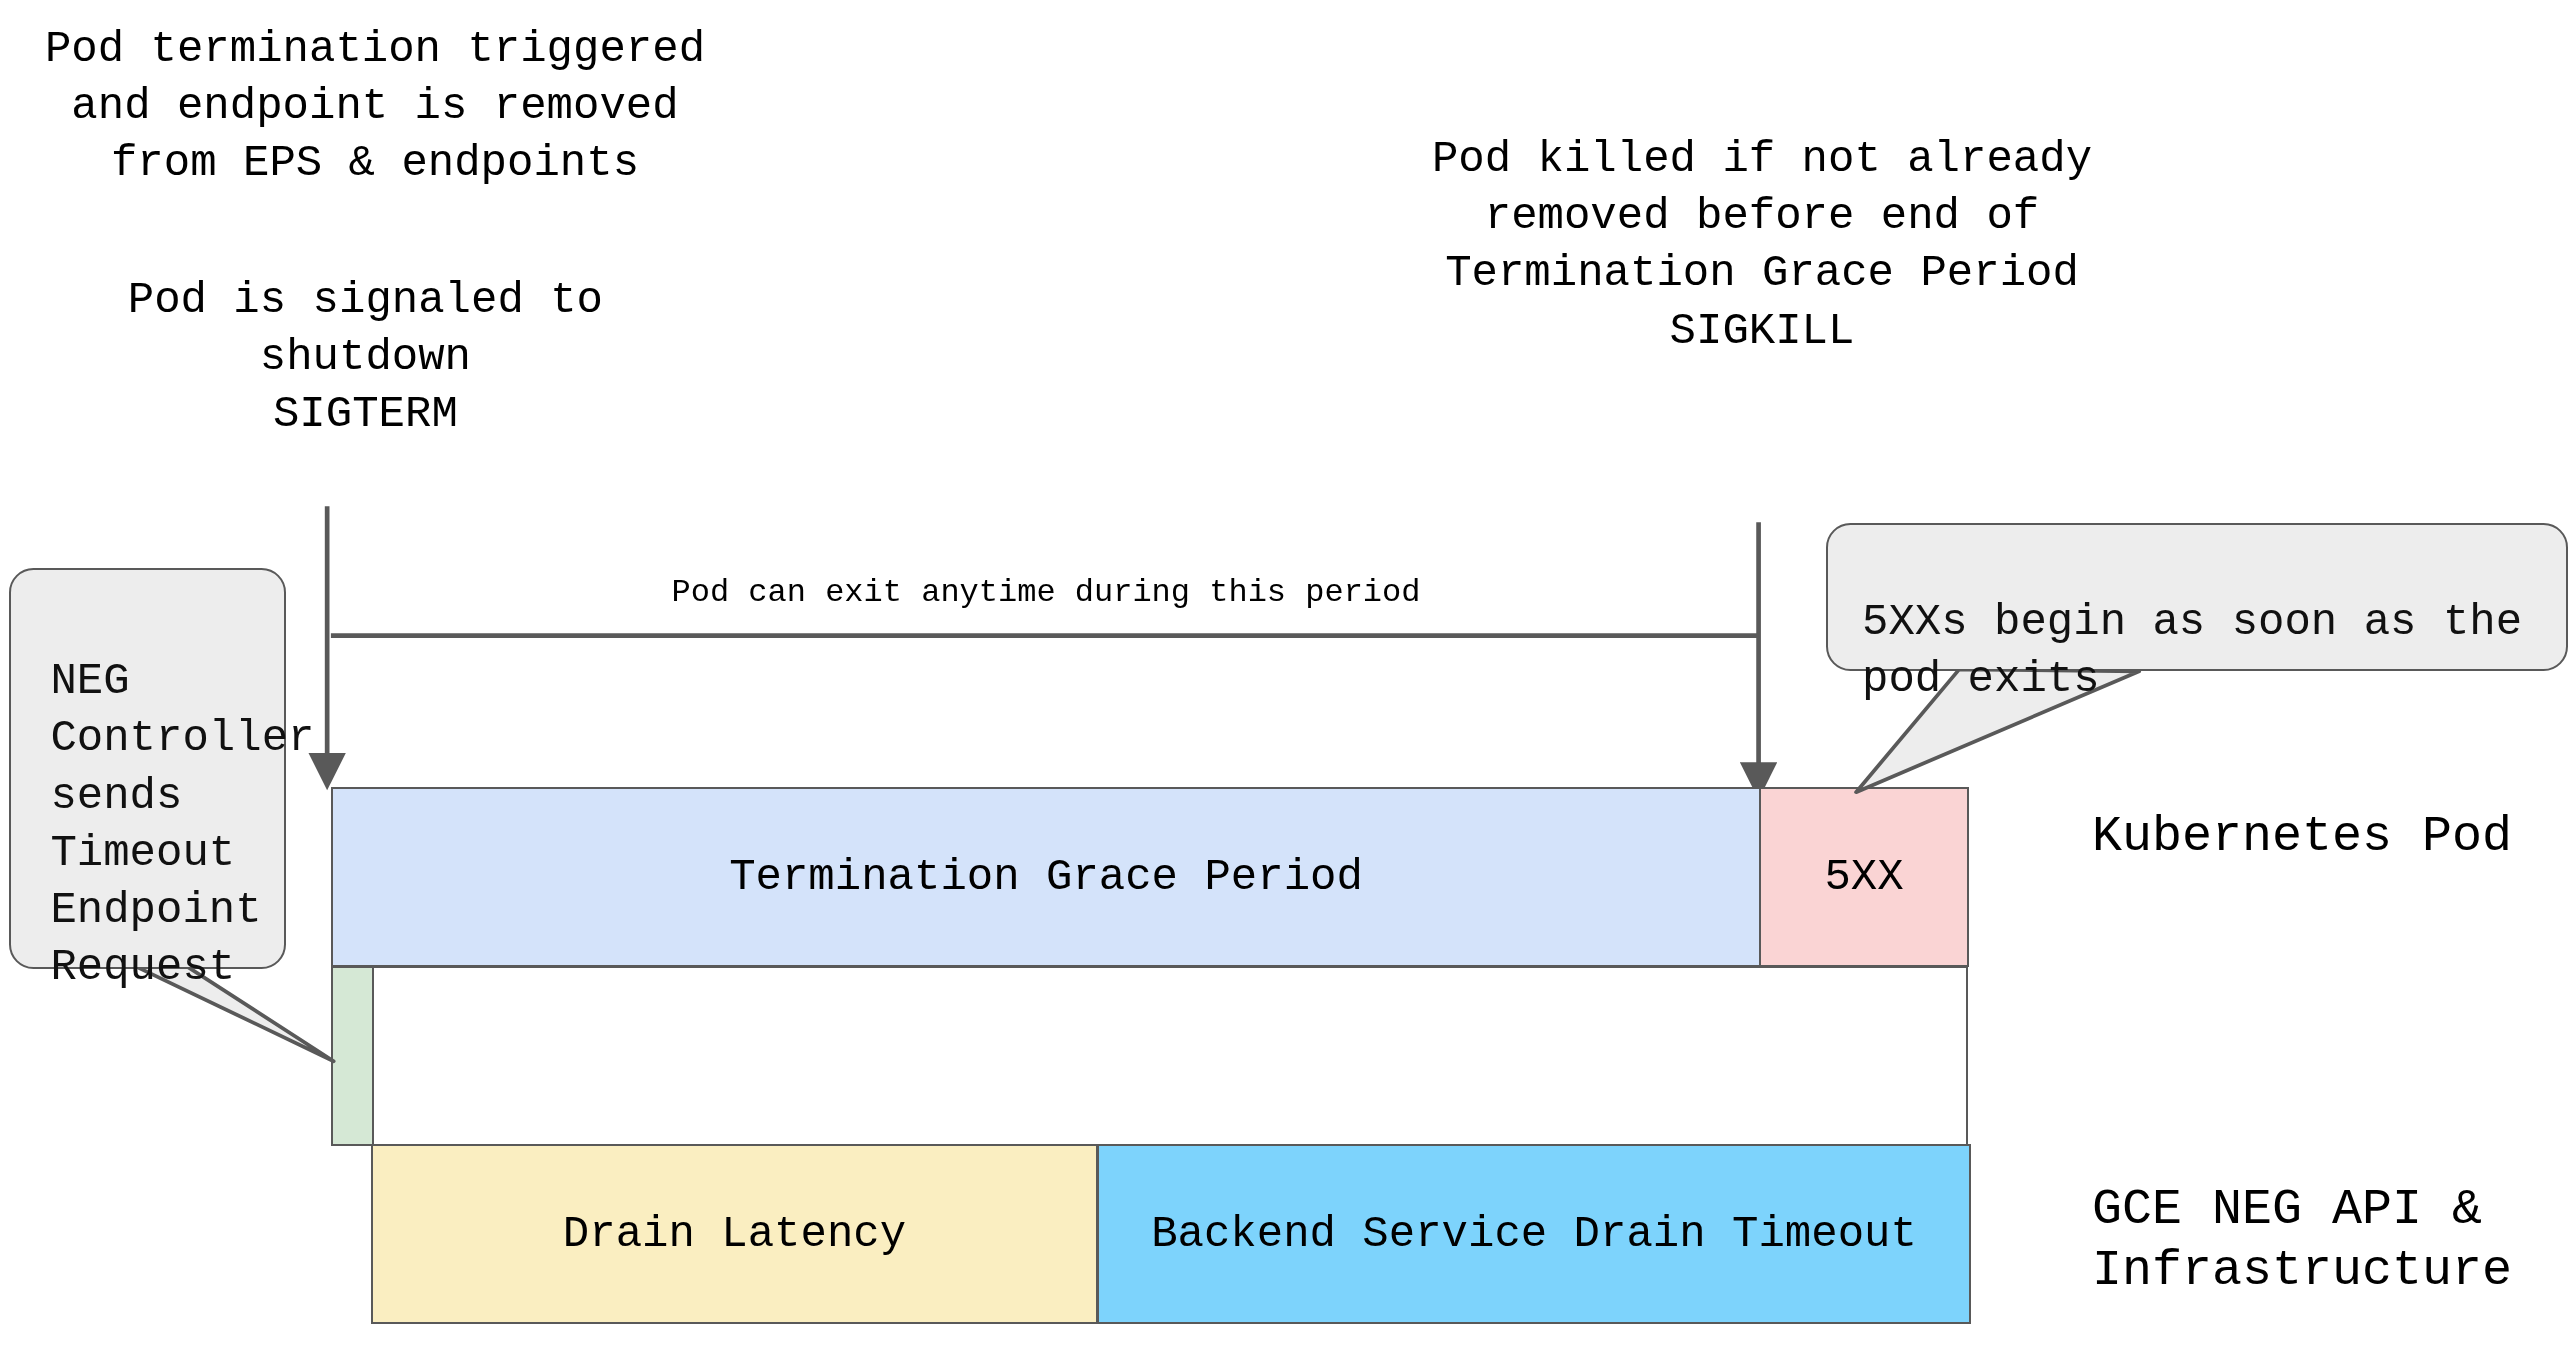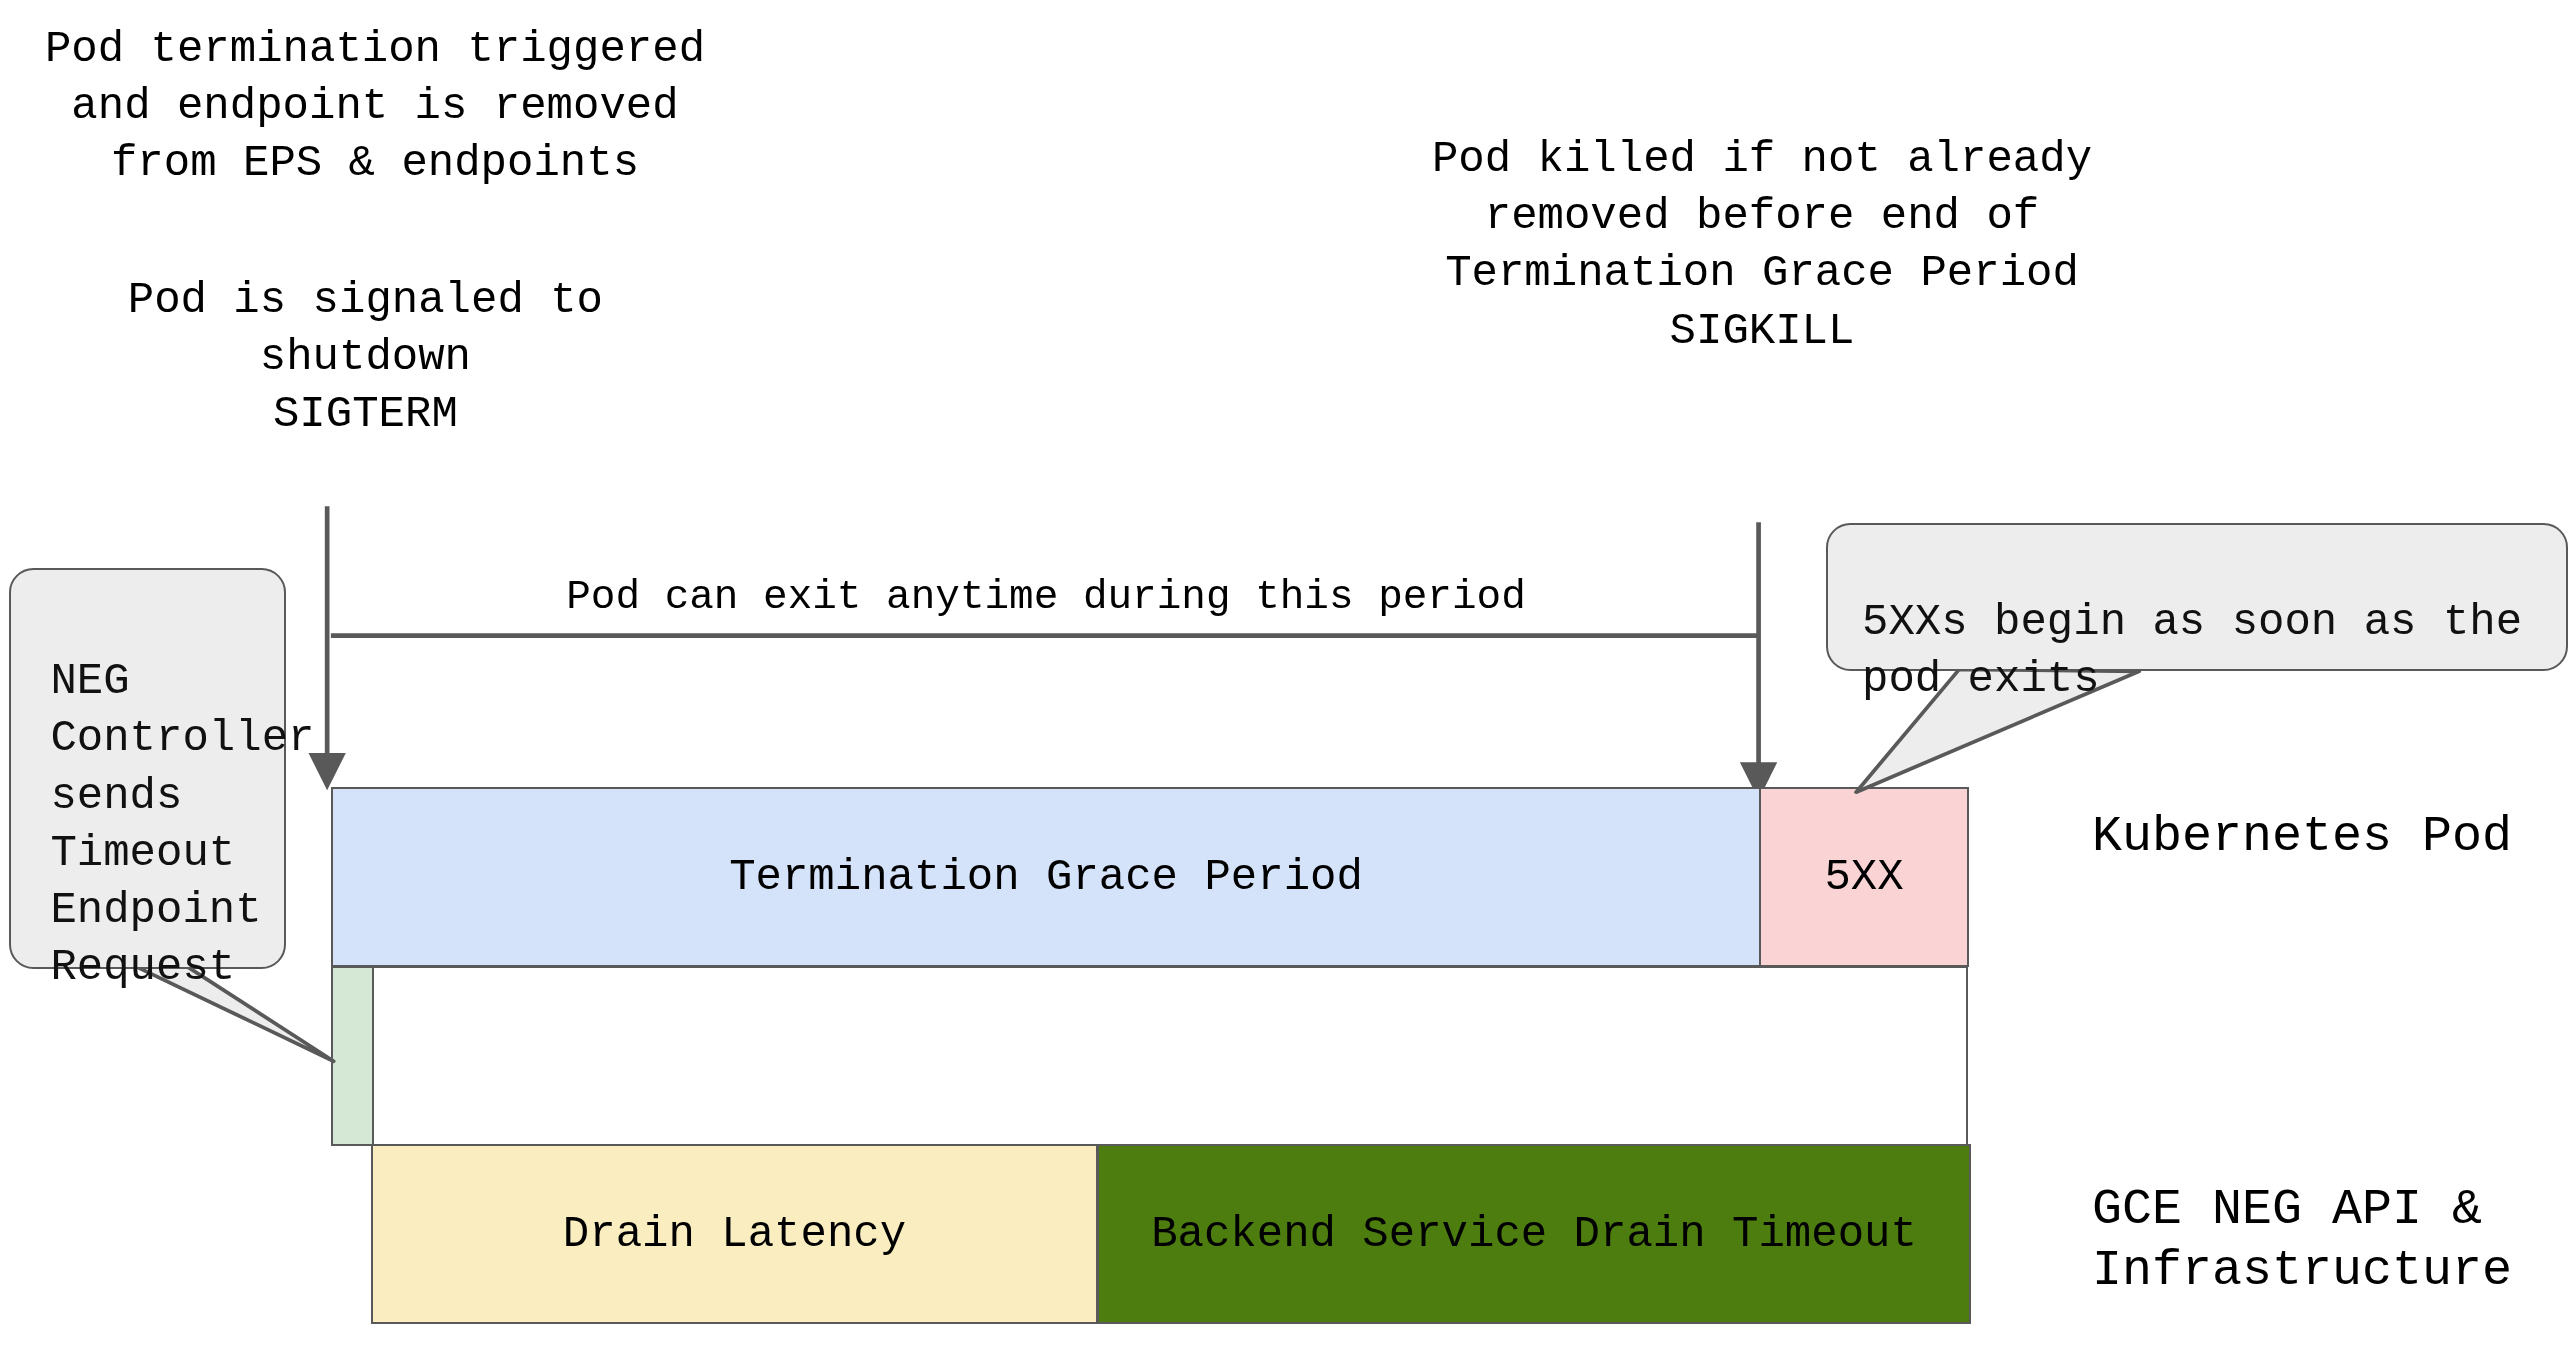"Pod can exit anytime during" #span-label { font-size: 41px -> 32px }
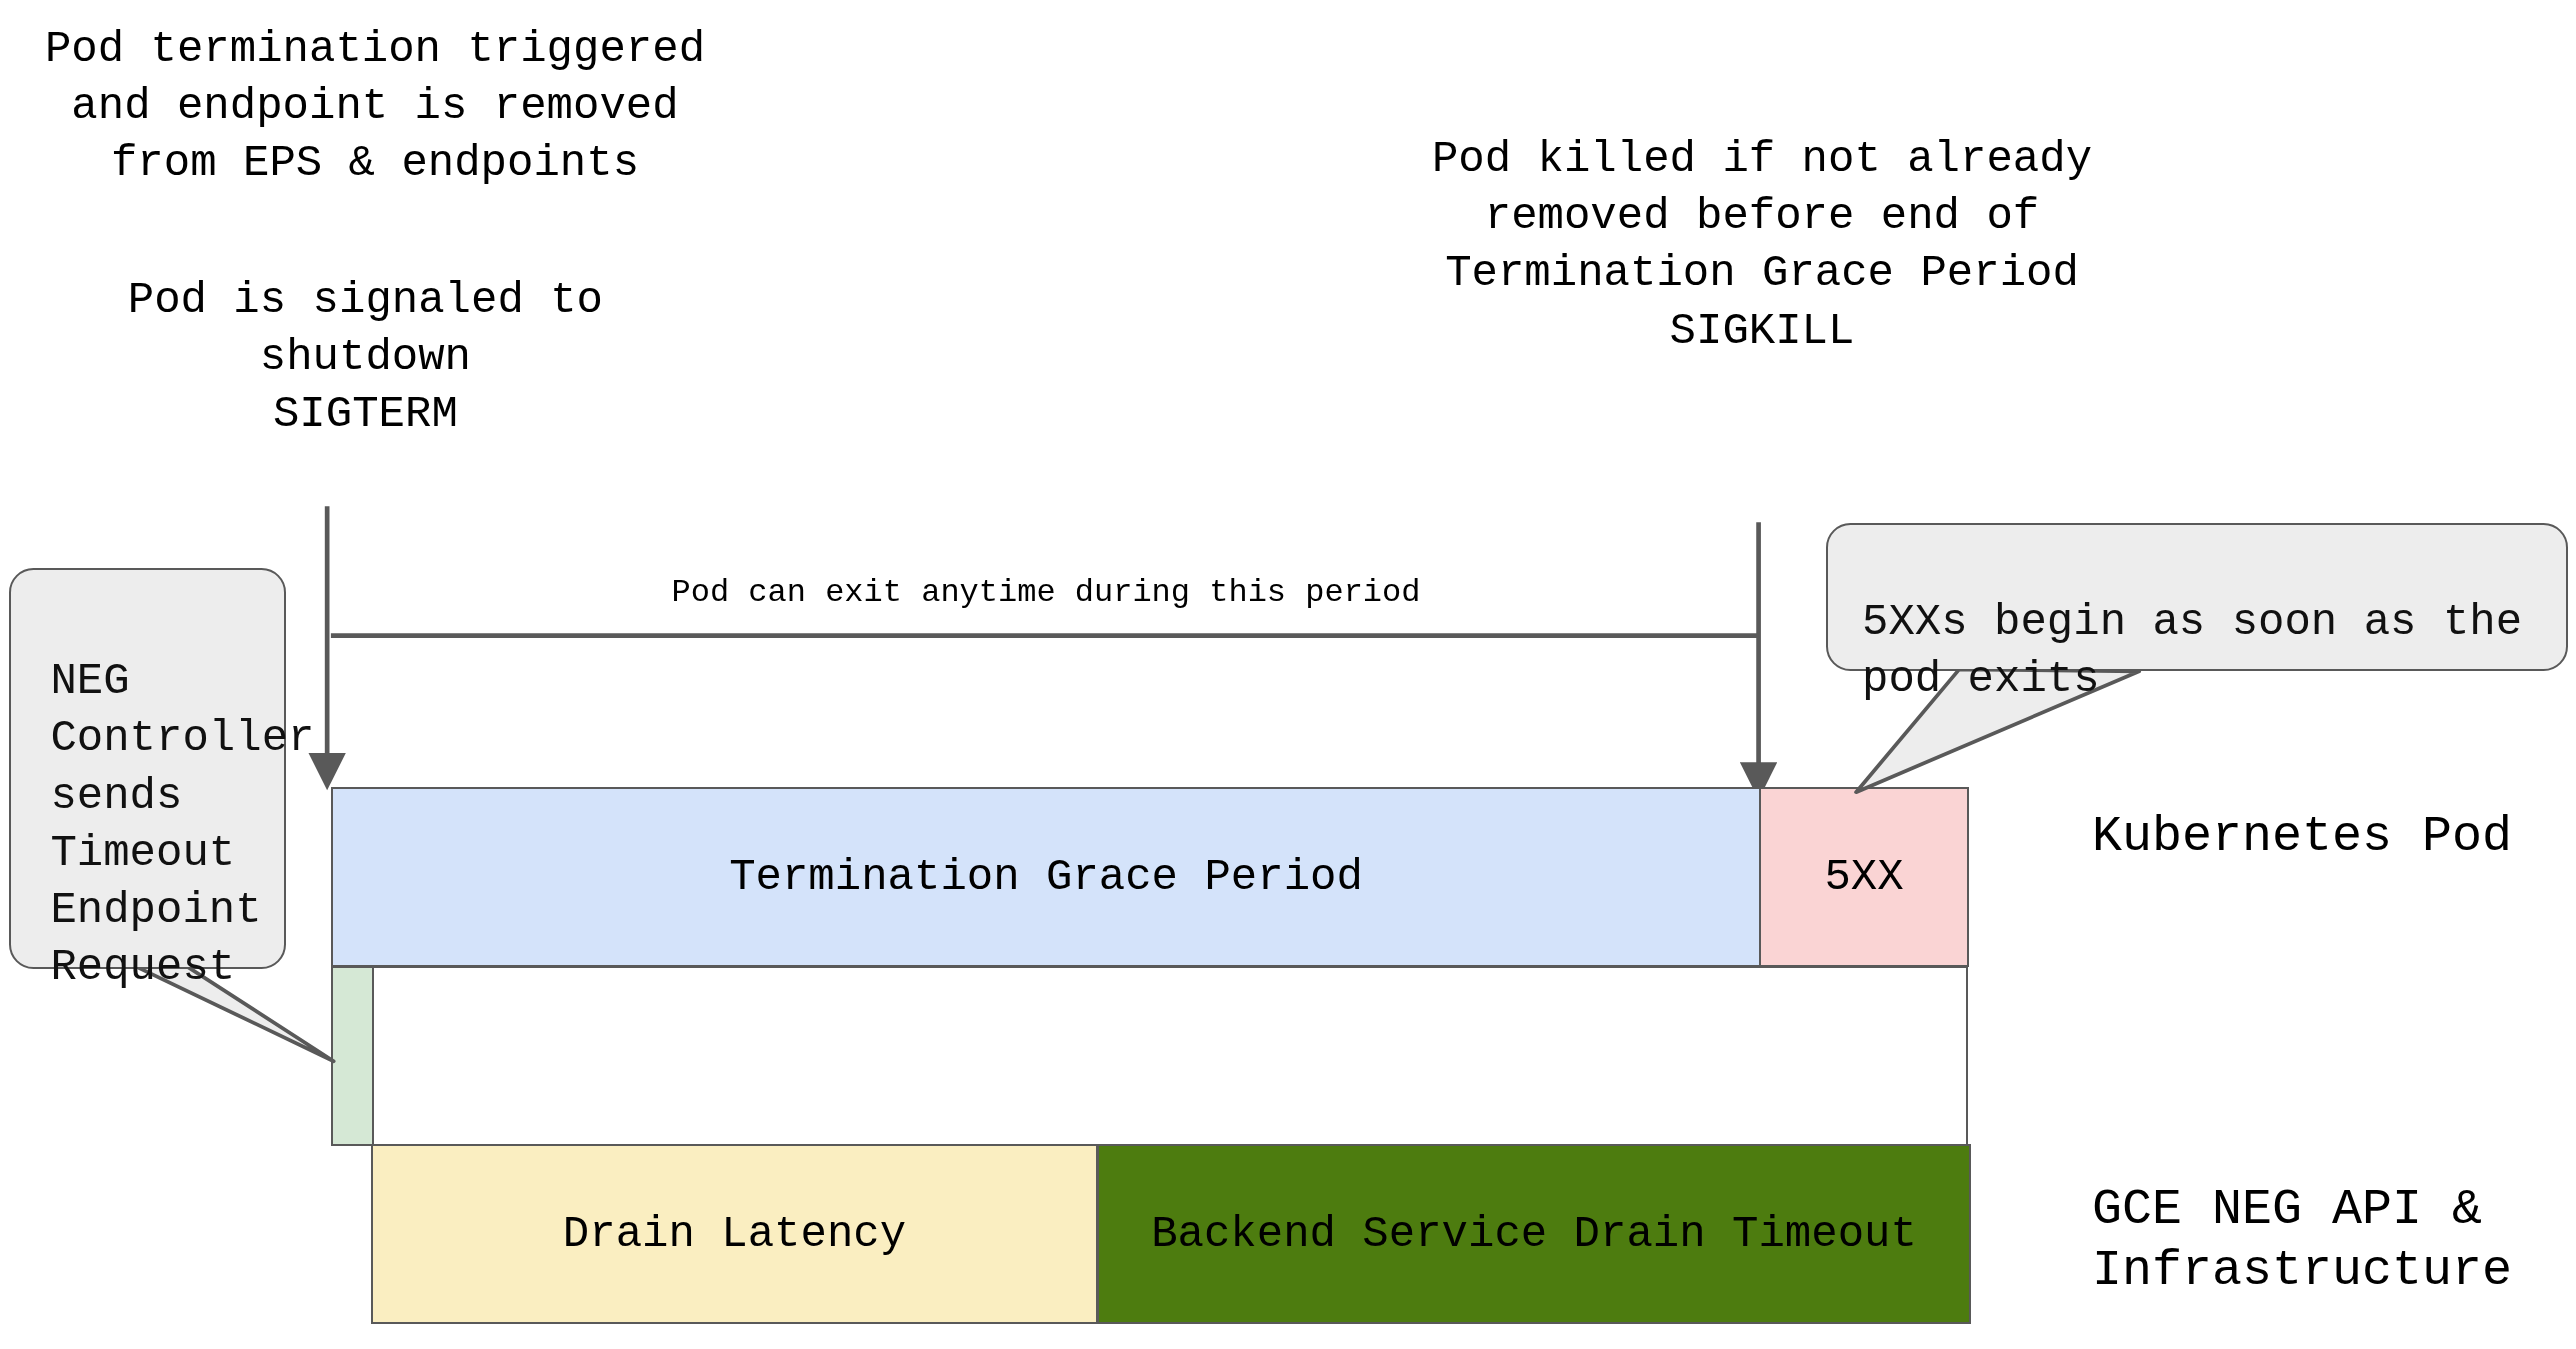"Backend Service Drain Timeout" #bar-backend-drain { background: #4d7c0f -> #7dd3fc }
